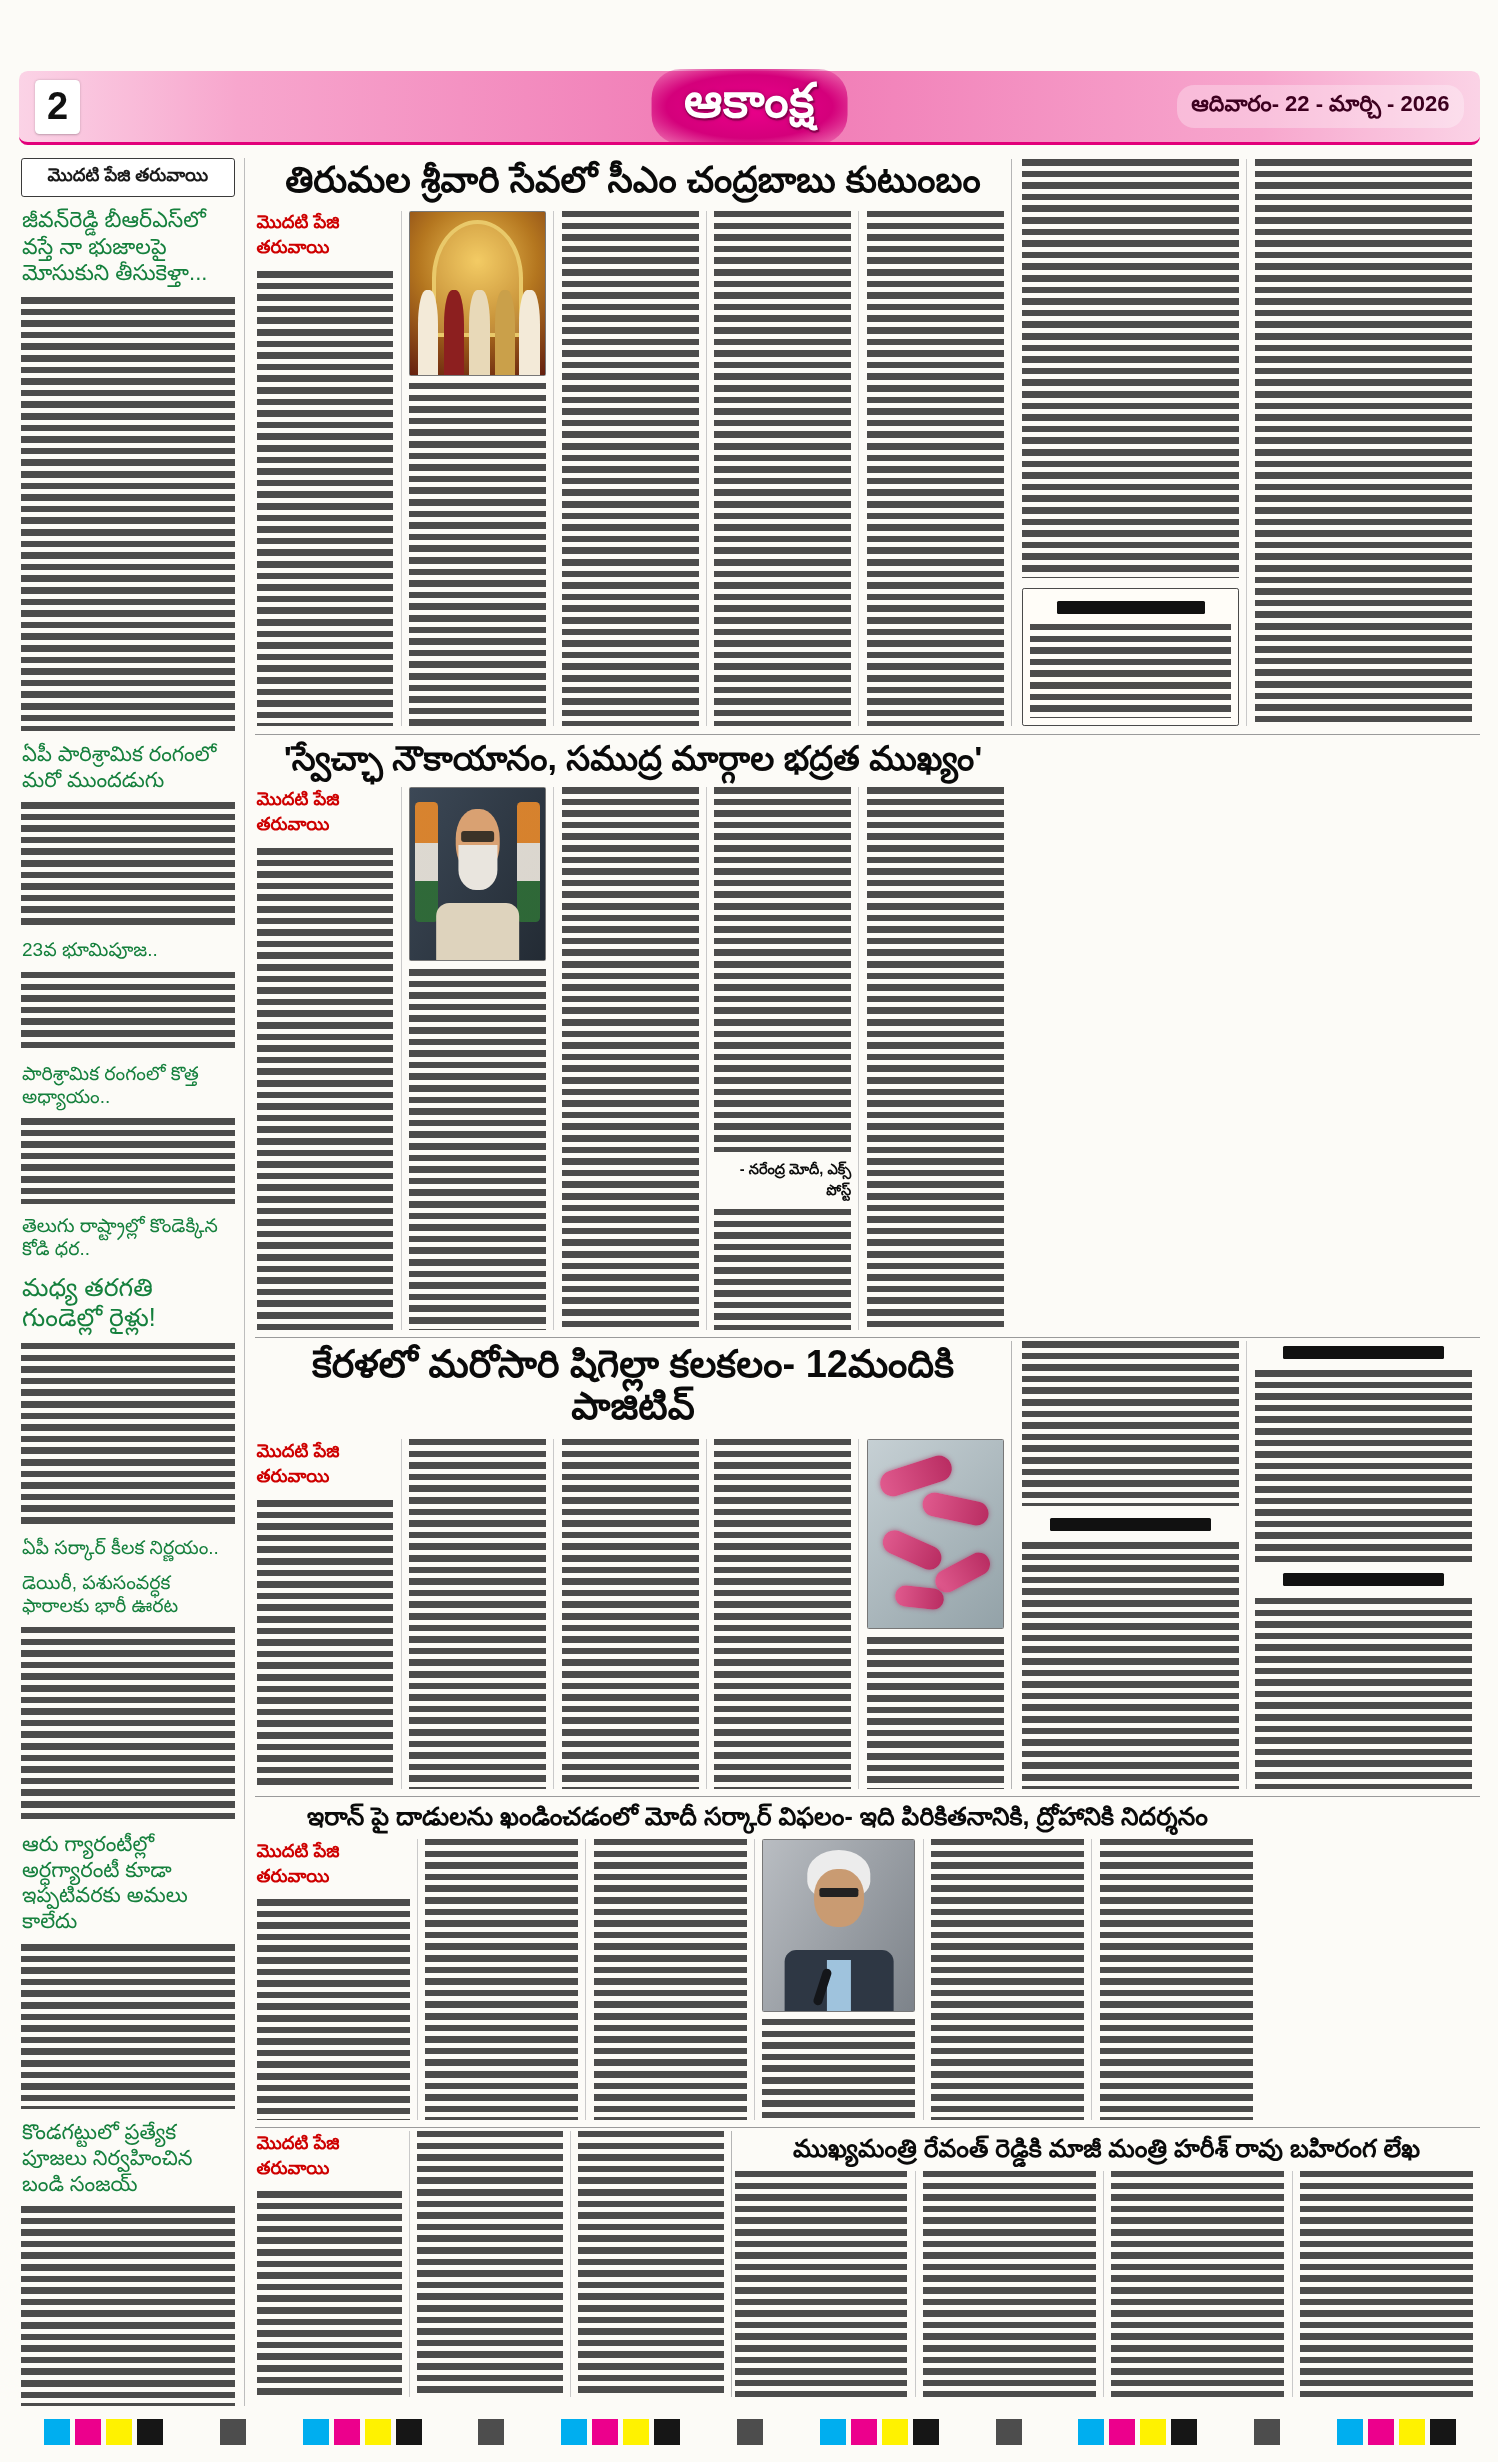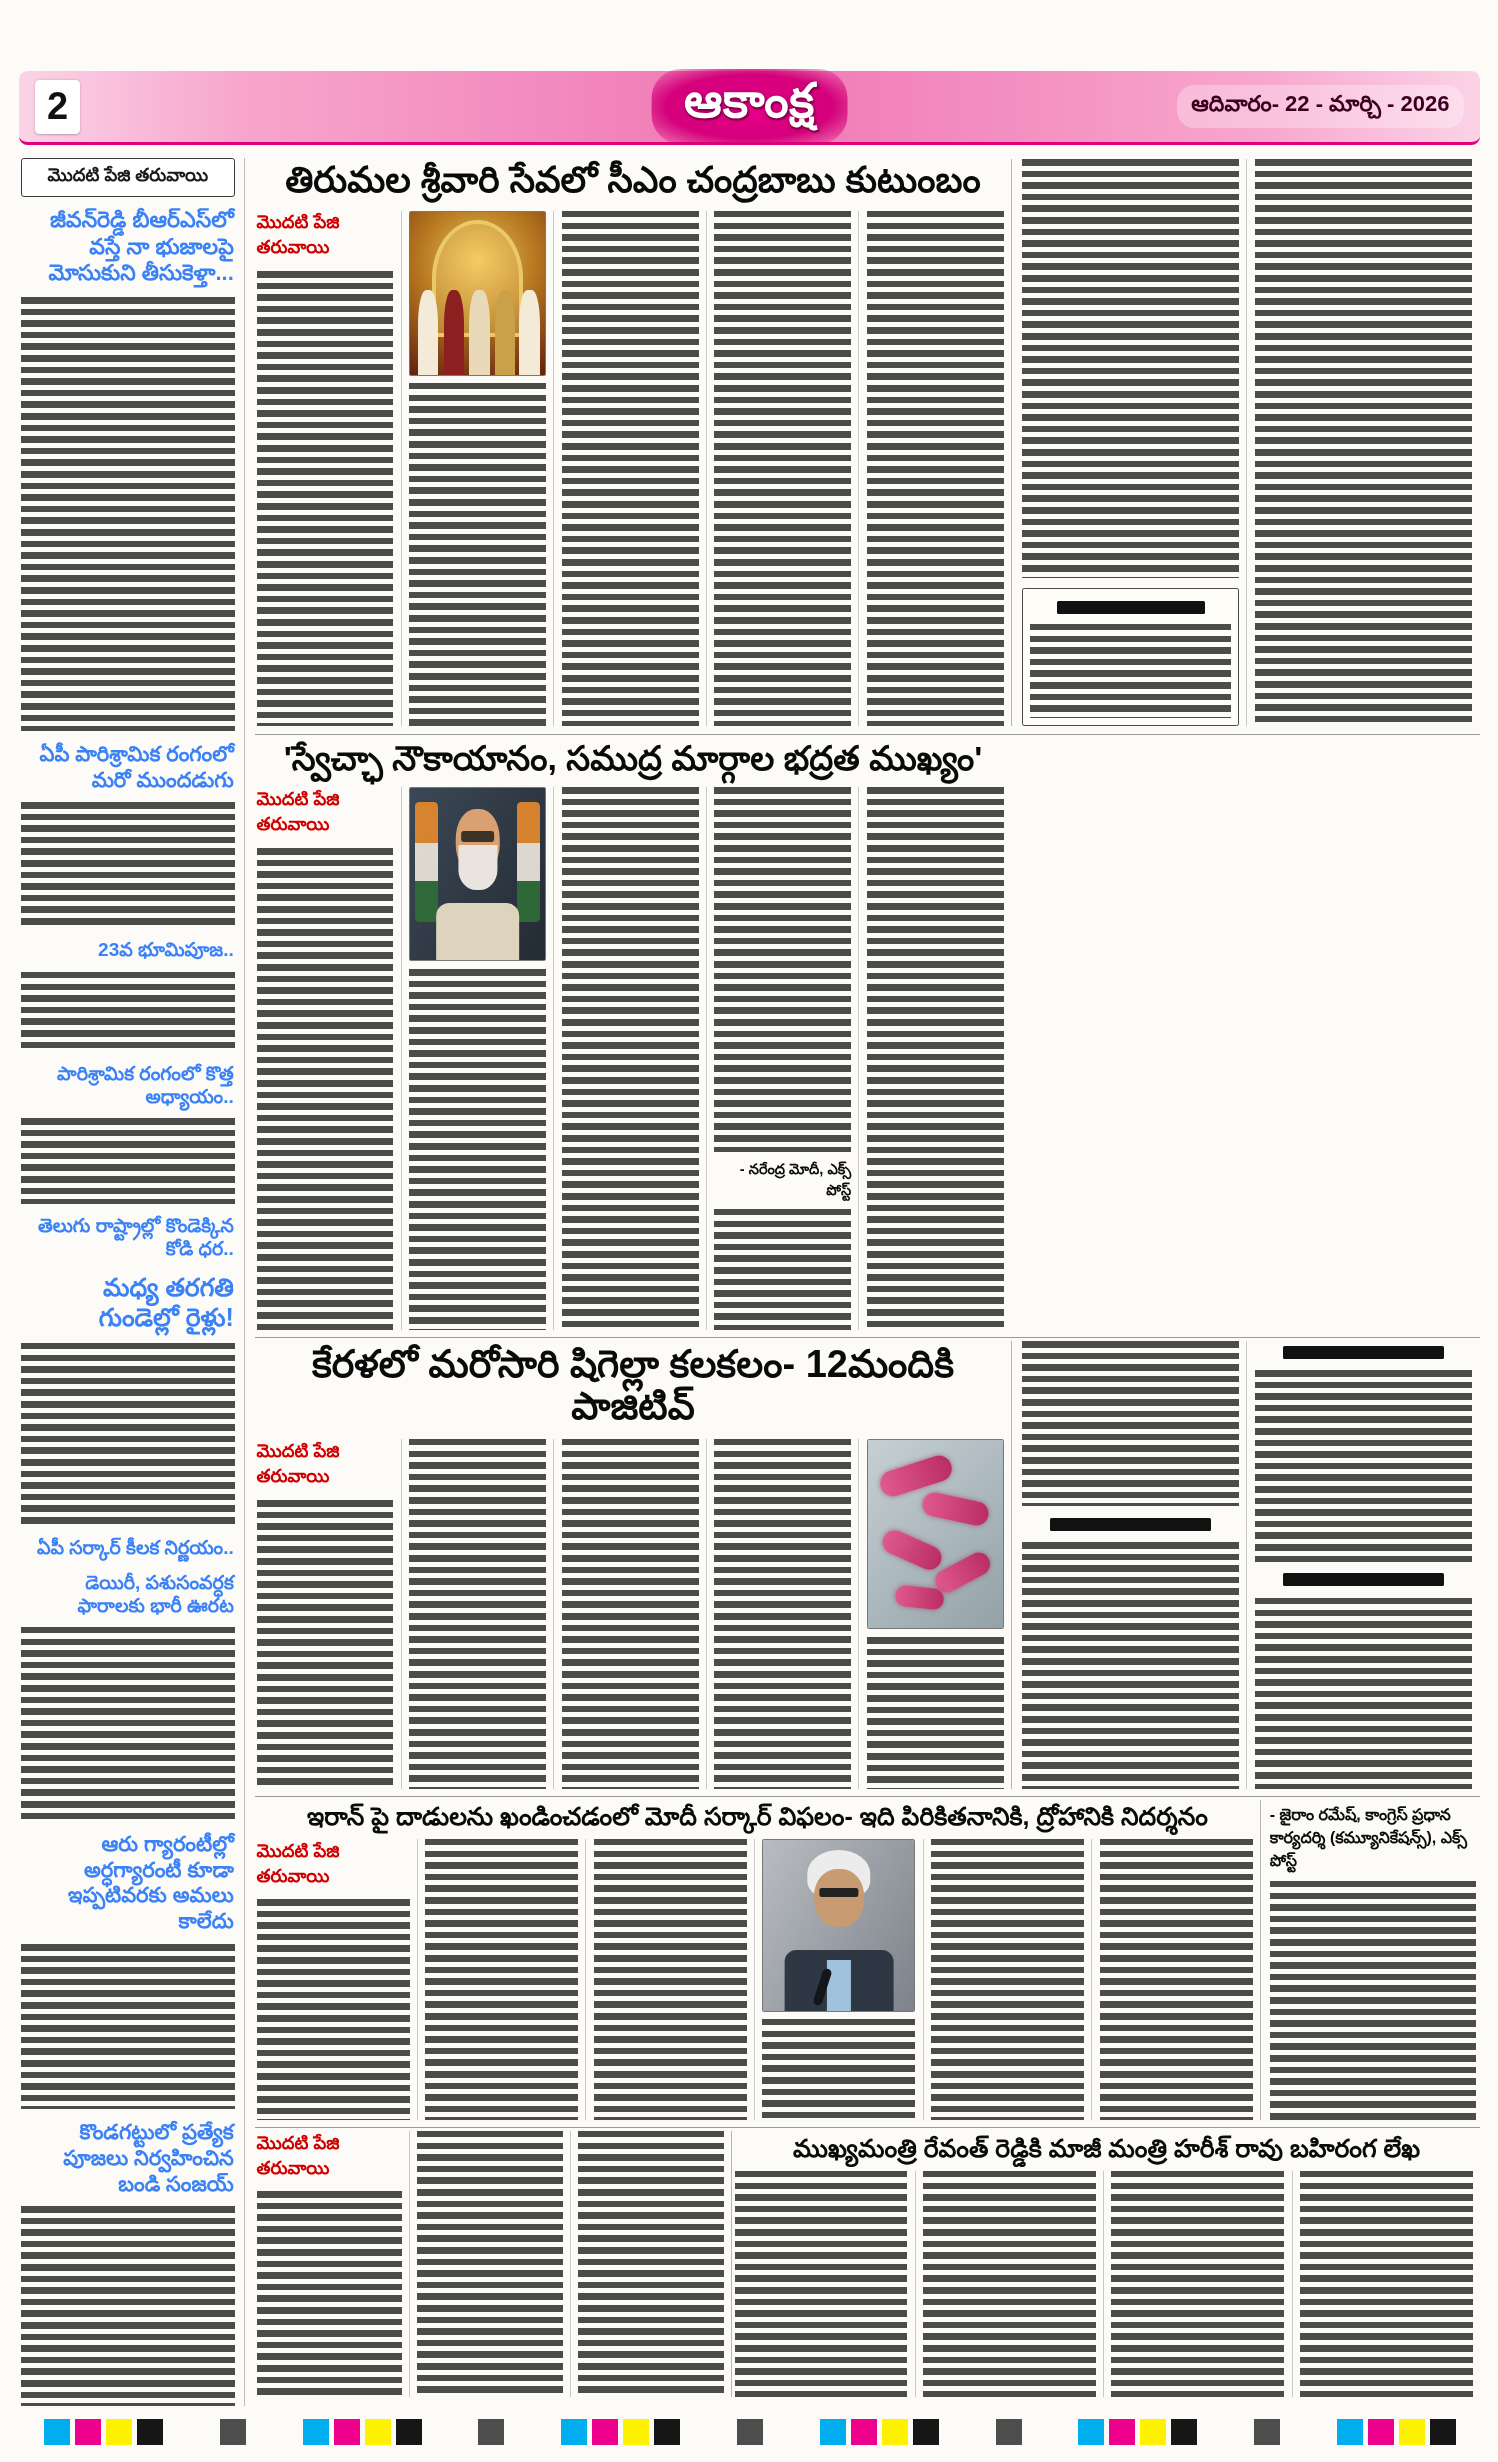"జీవన్‌రెడ్డి బీఆర్ఎస్‌లో వస్తే నా" .lh { color: #3b82f6 -> #15803d; font-weight: 700 -> 400; text-align: right -> left }
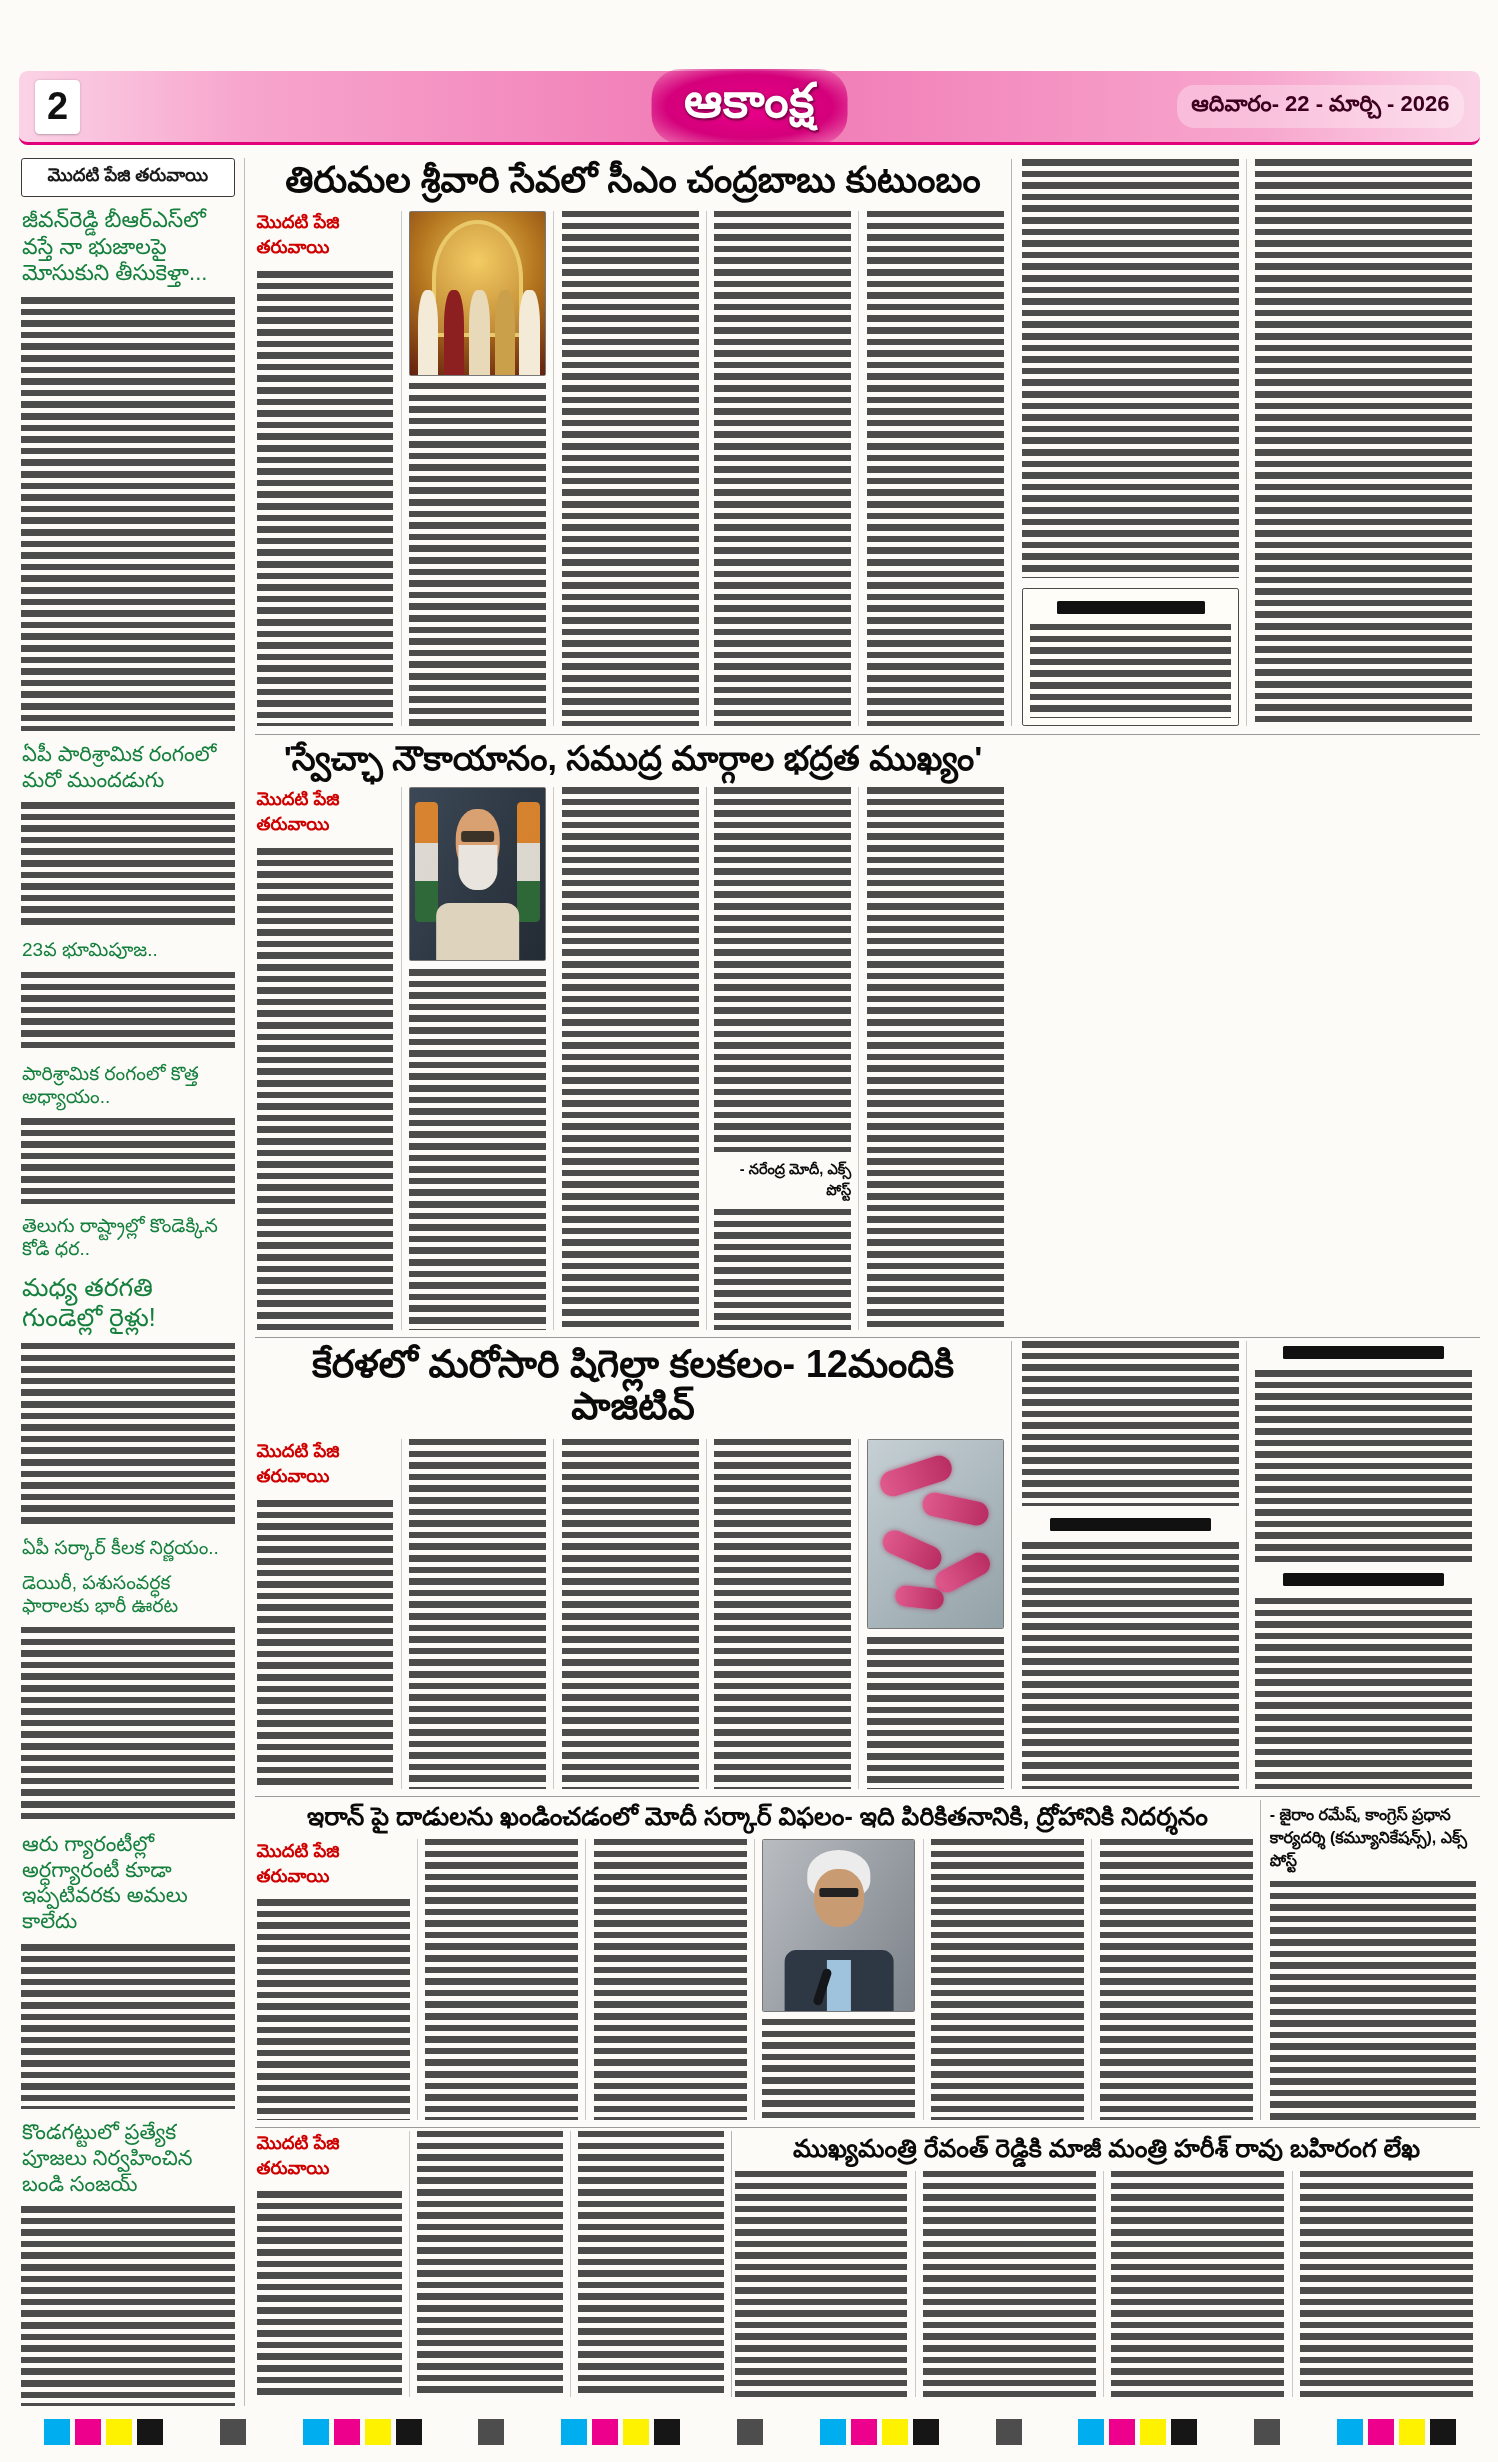"- జైరాం రమేష్, కాంగ్రెస్ ప్రధాన" div.band-right { html: <div> <div>- జైరాం రమేష్, కాంగ్రెస్ ప్రధాన కార్యదర్శి (కమ్యూనికేషన్స్), ఎక్స్ పోస్ట్</div> <div></div> </div> -> none }
